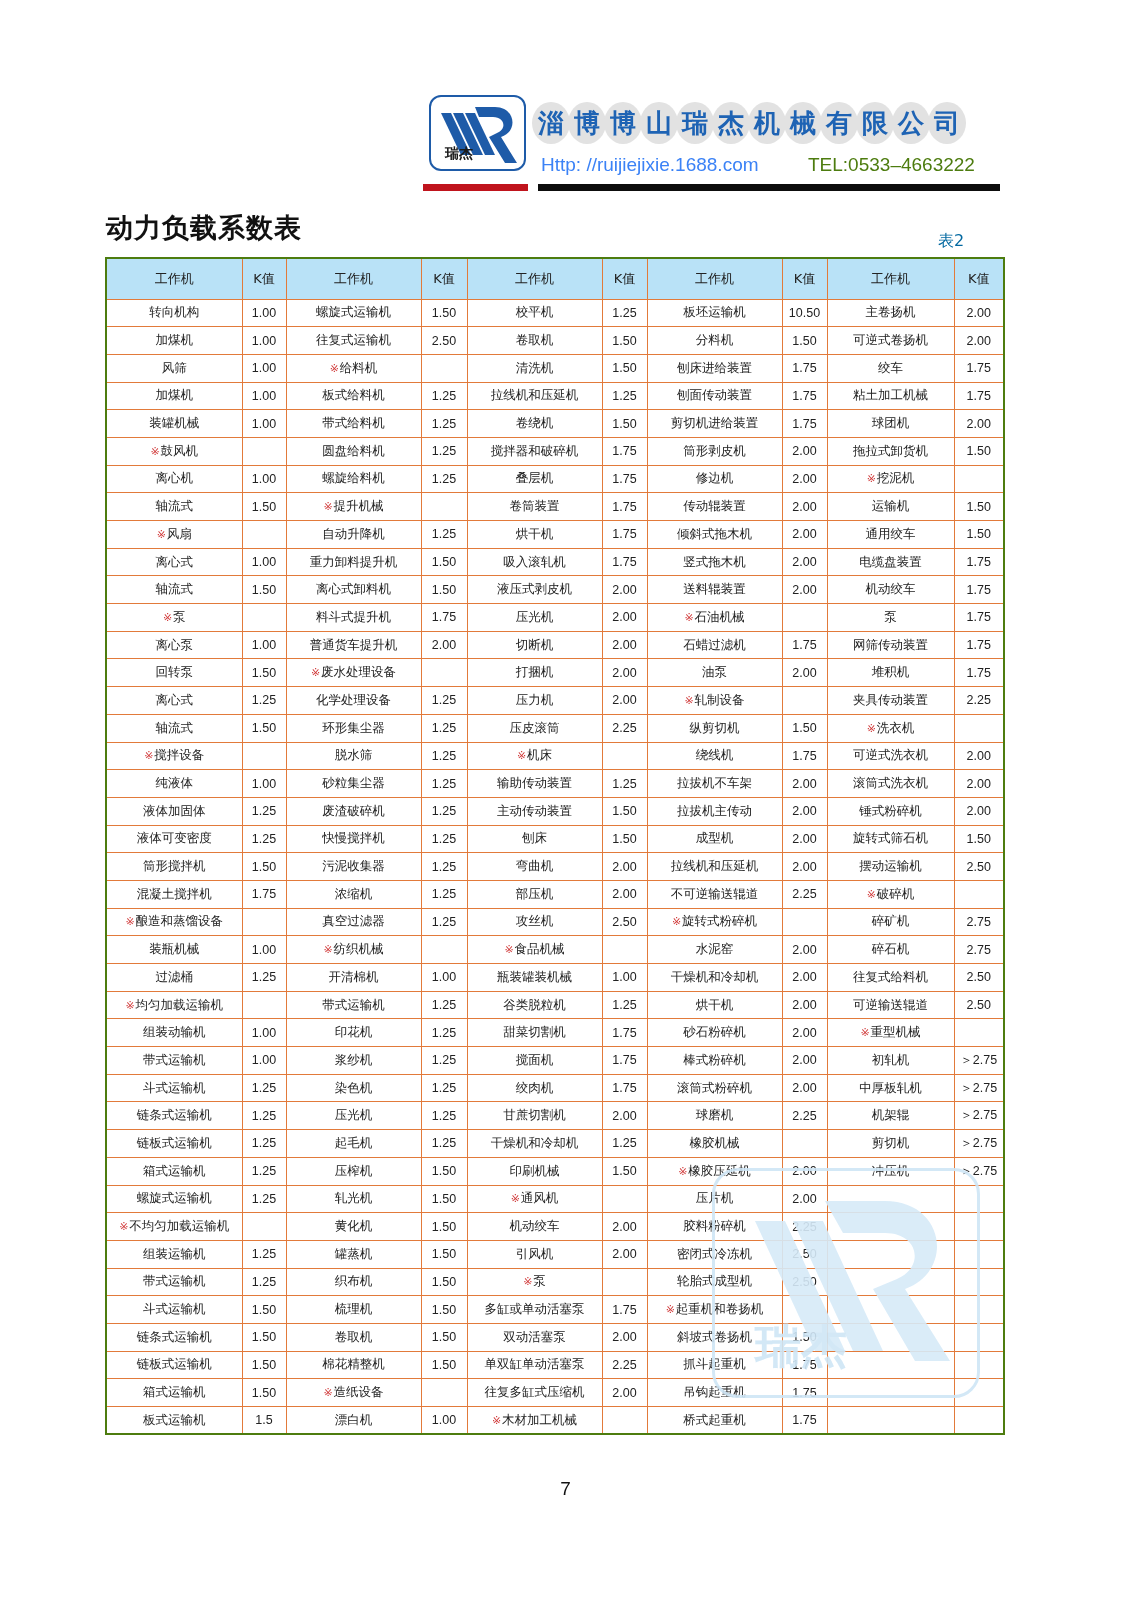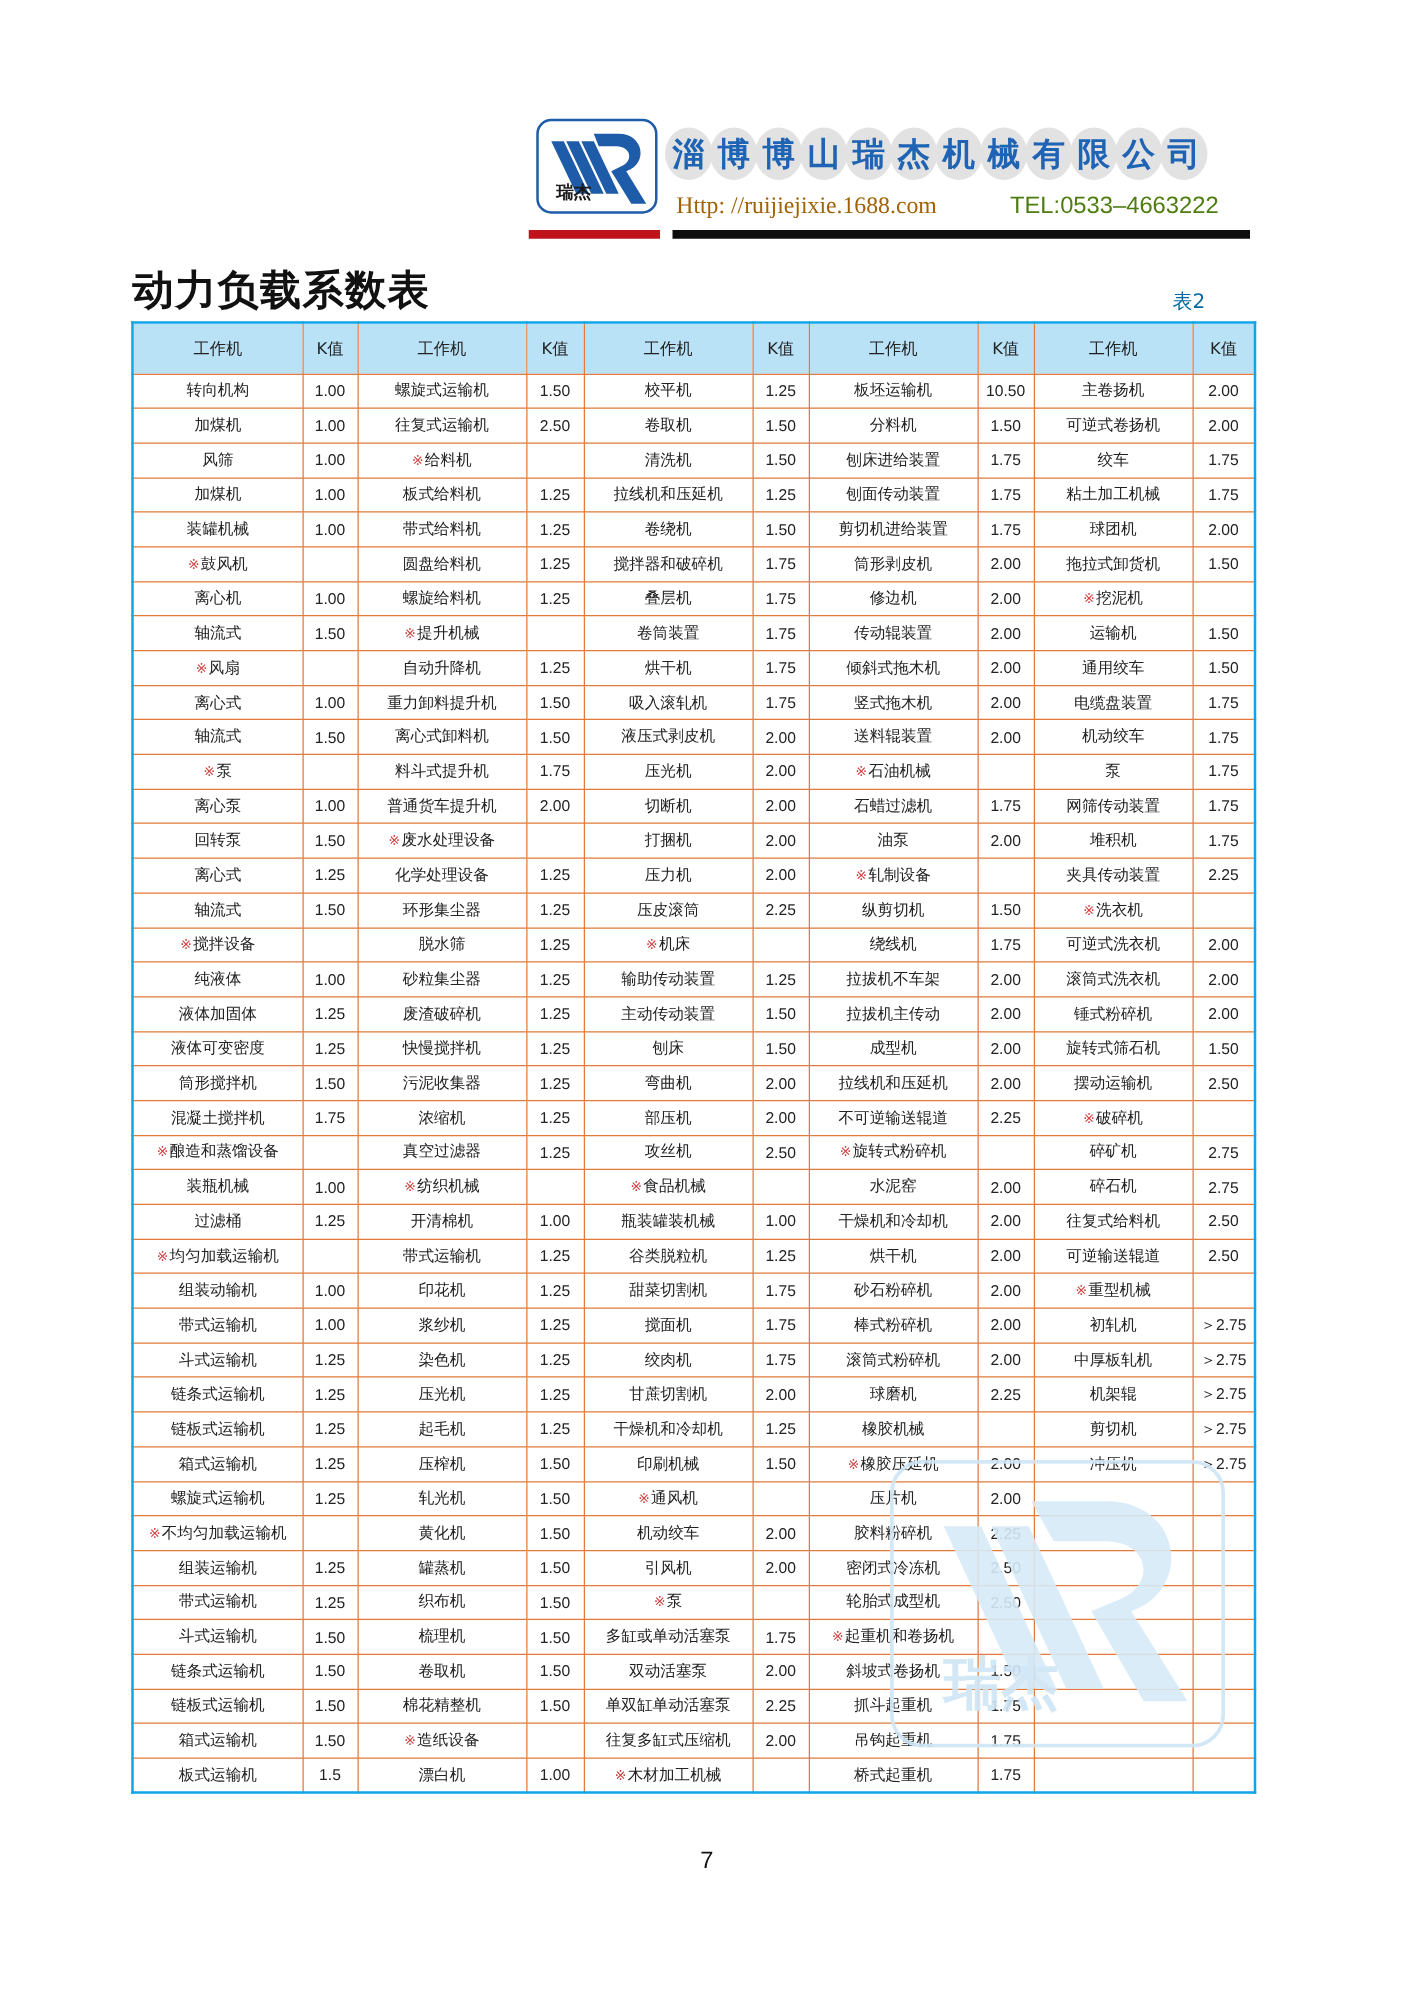"Http: //ruijiejixie.1688.com" .url { color: #a16207 -> #3b82f6; font-family: Liberation Serif, serif -> Liberation Sans, sans-serif }
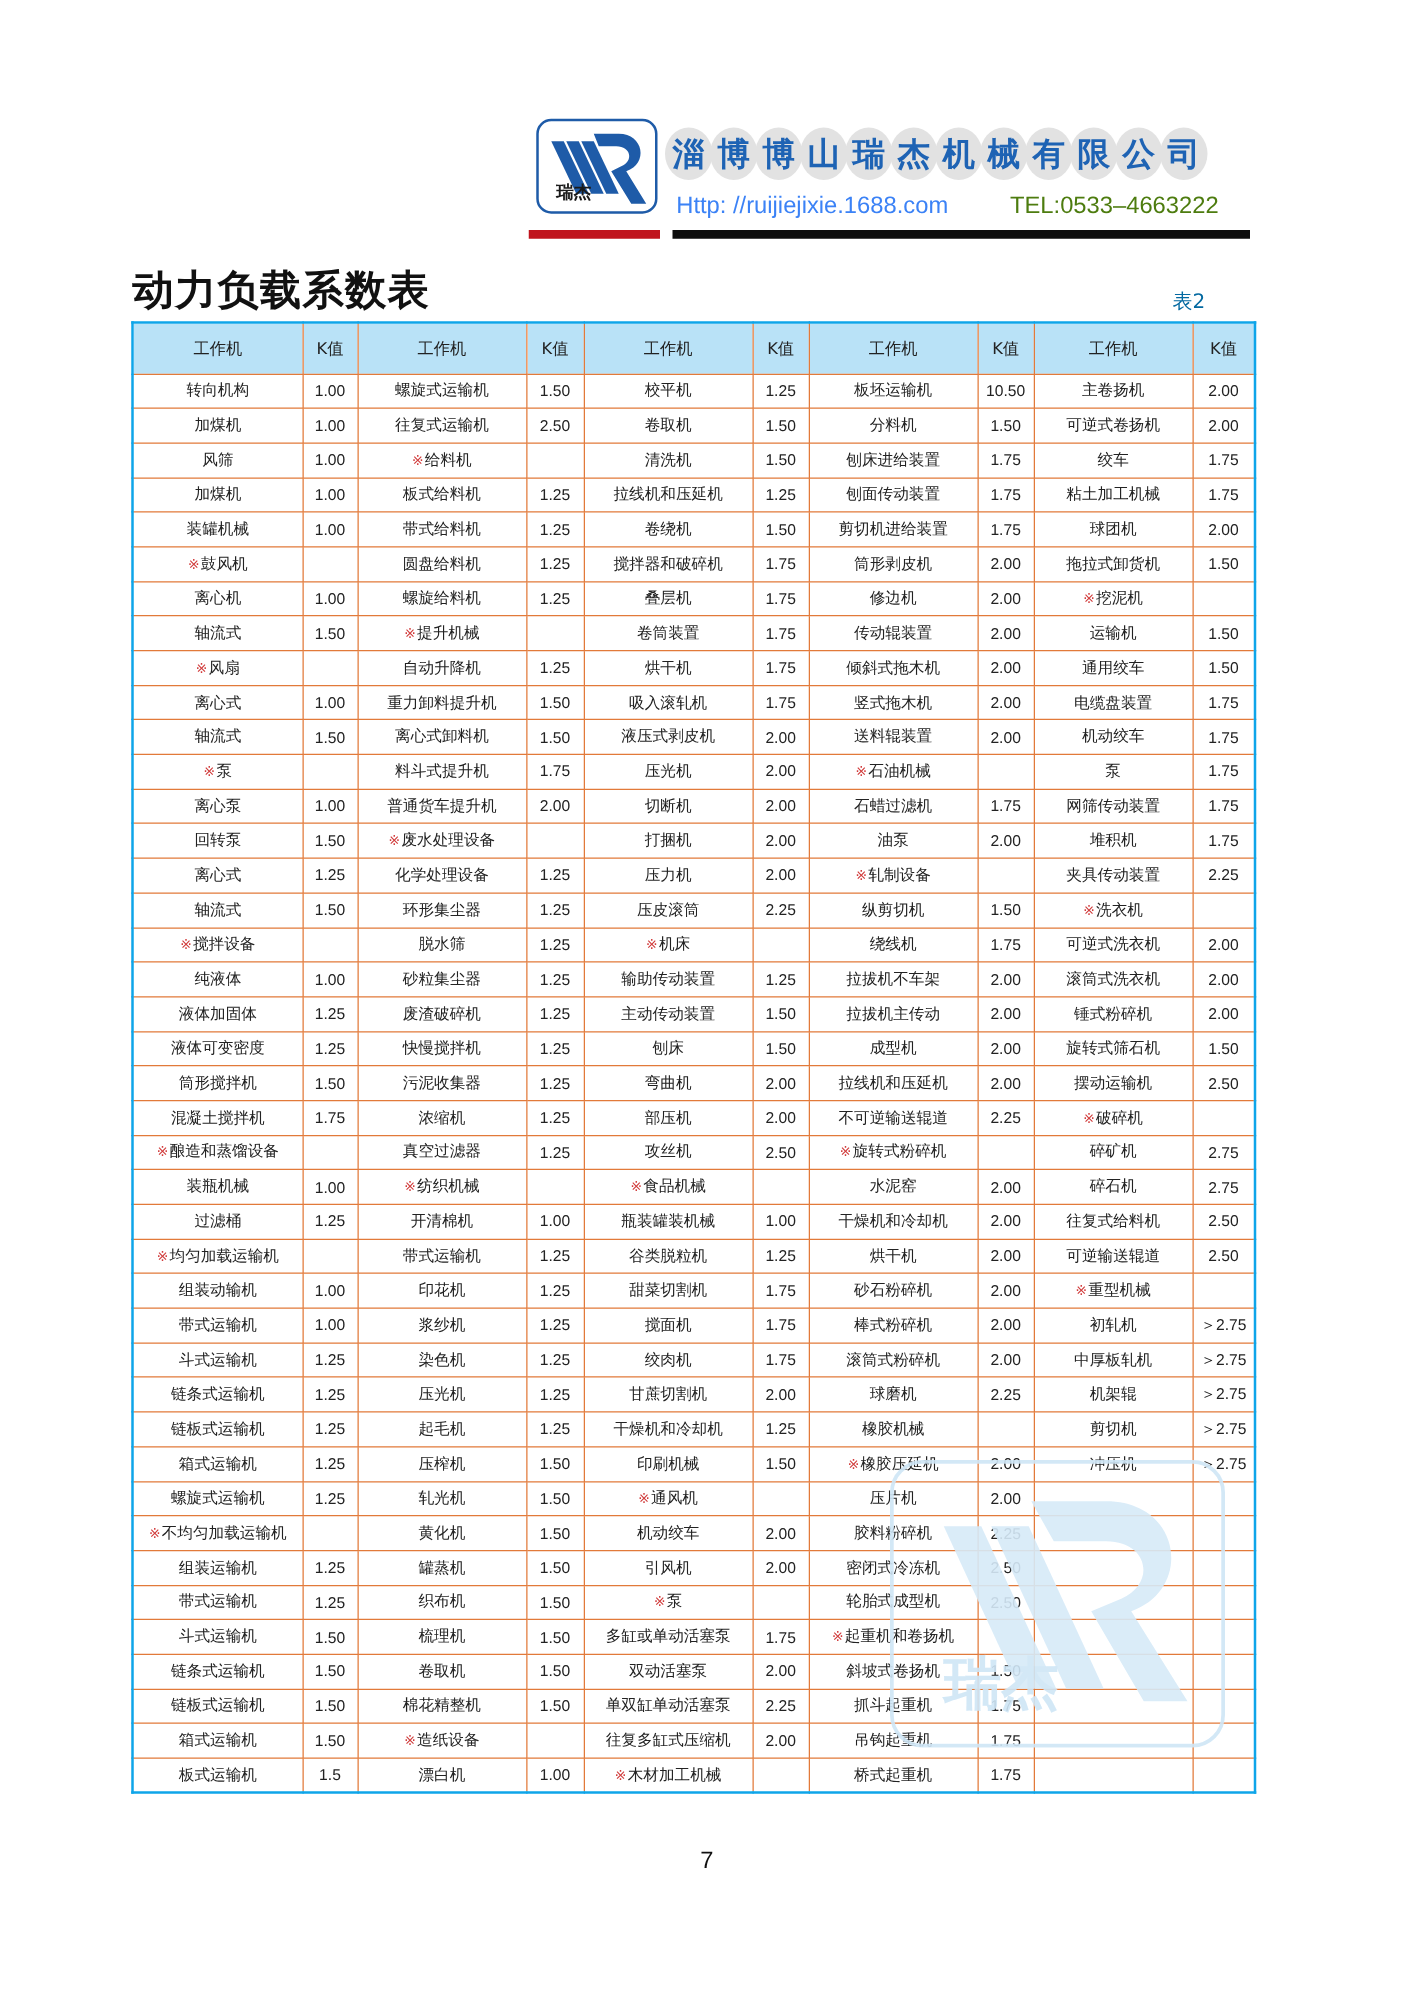"动力负载系数表" .title { font-size: 33px -> 27px }
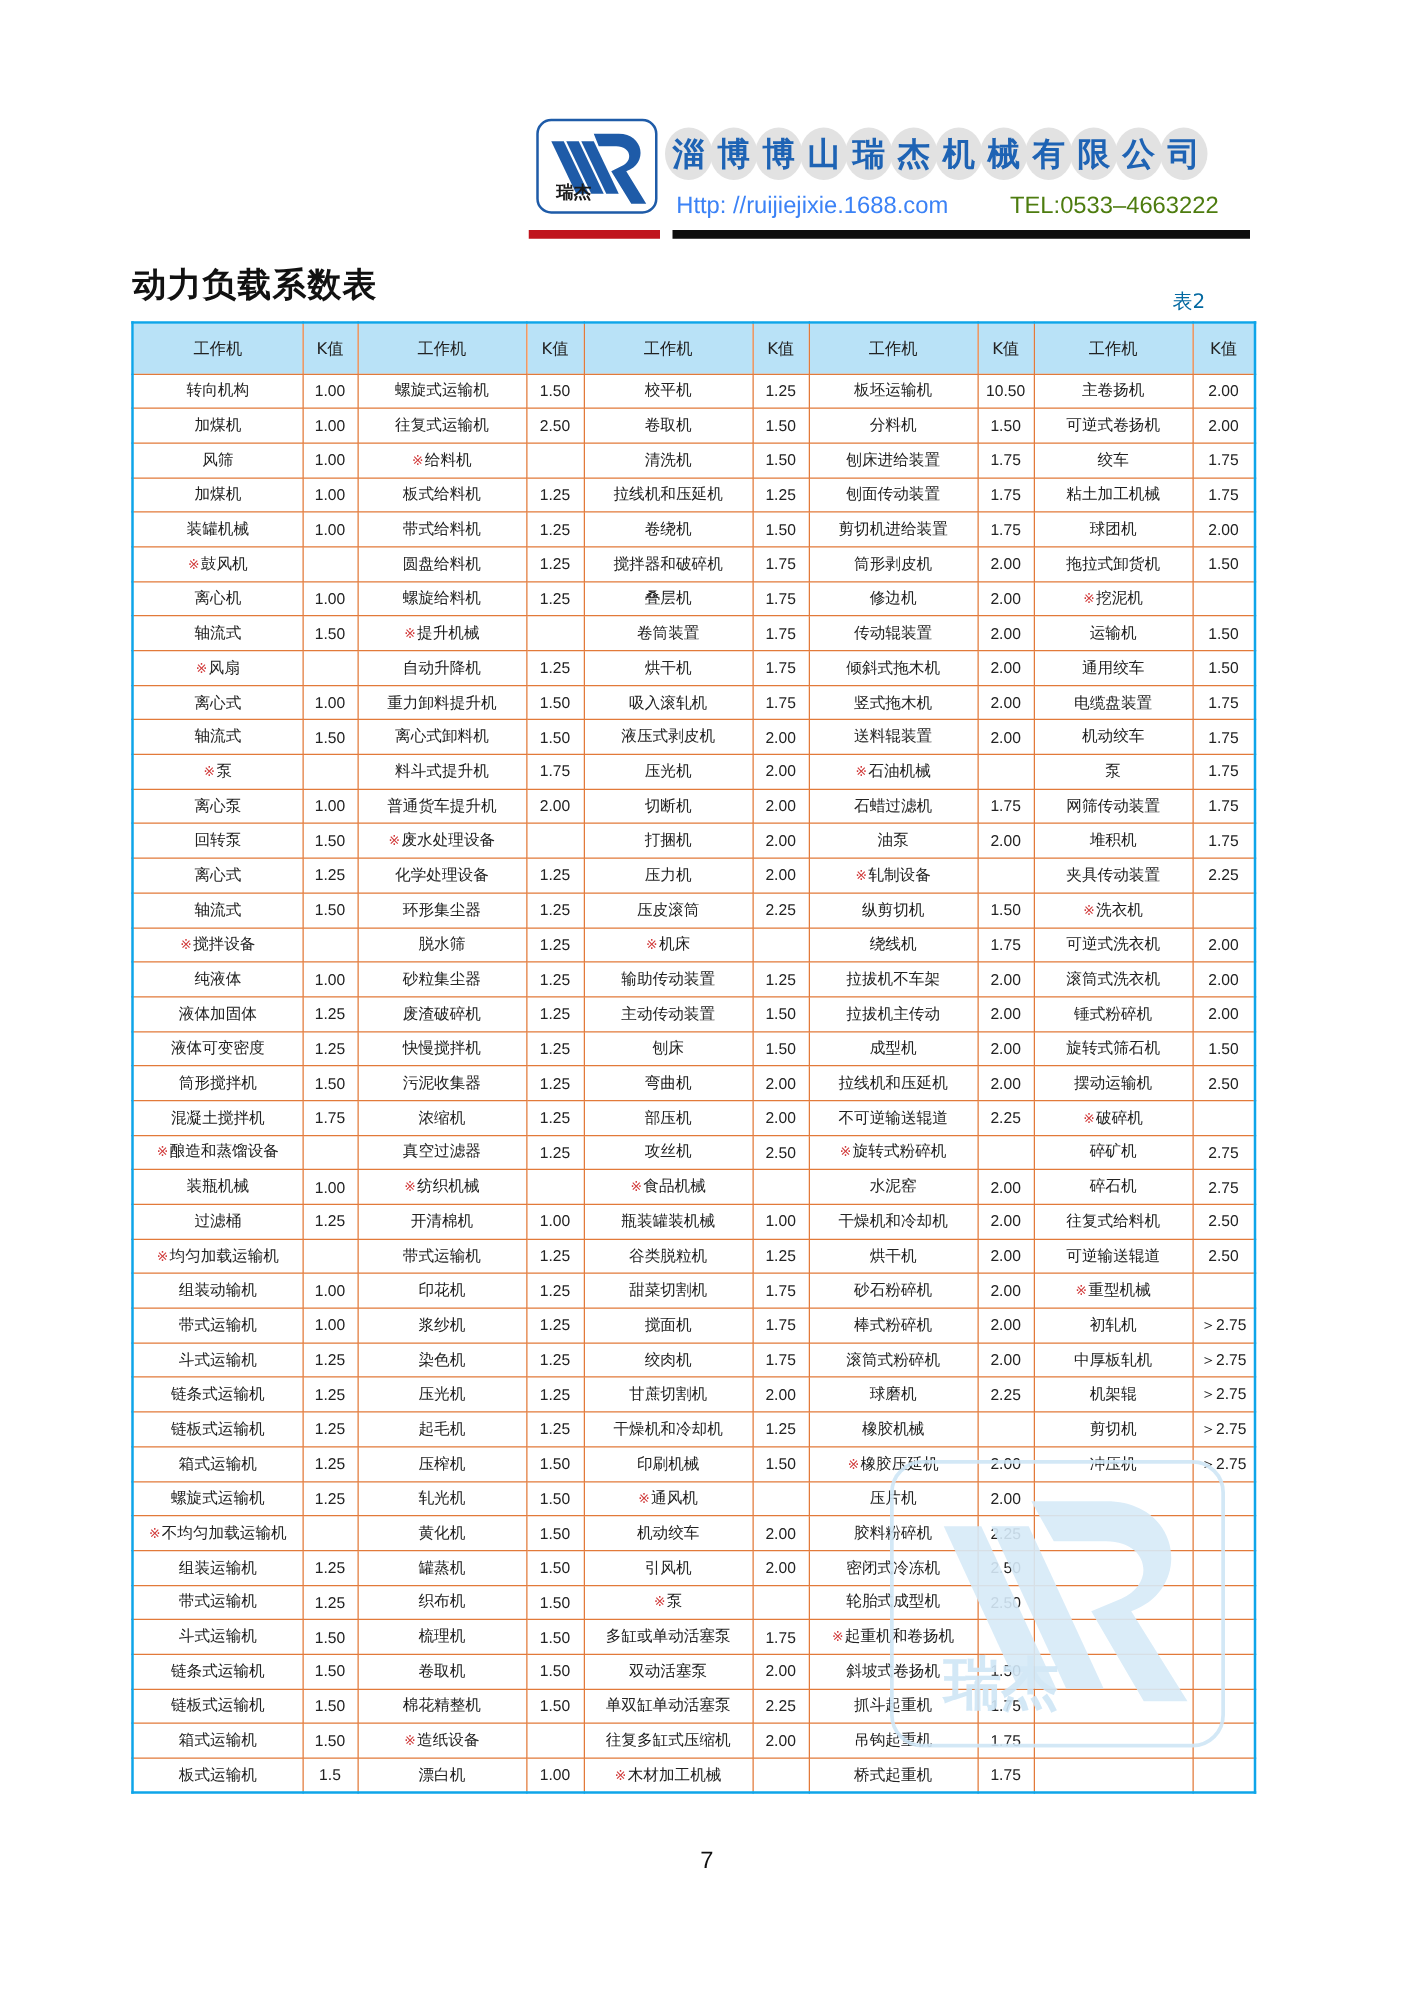"工作机" table.ktable { border: 2px solid #0ea5e9 -> 2px solid #4d7c0f }
